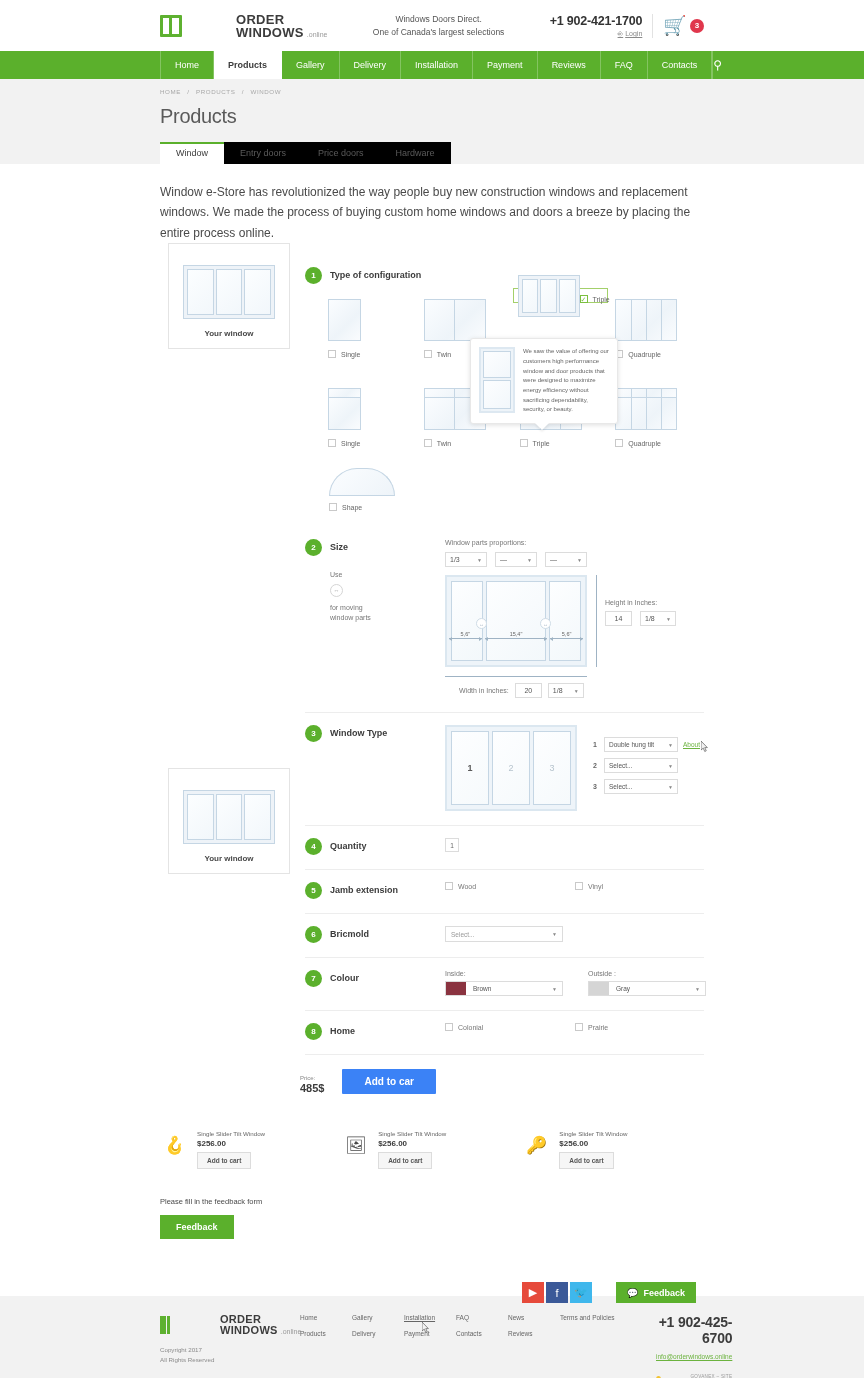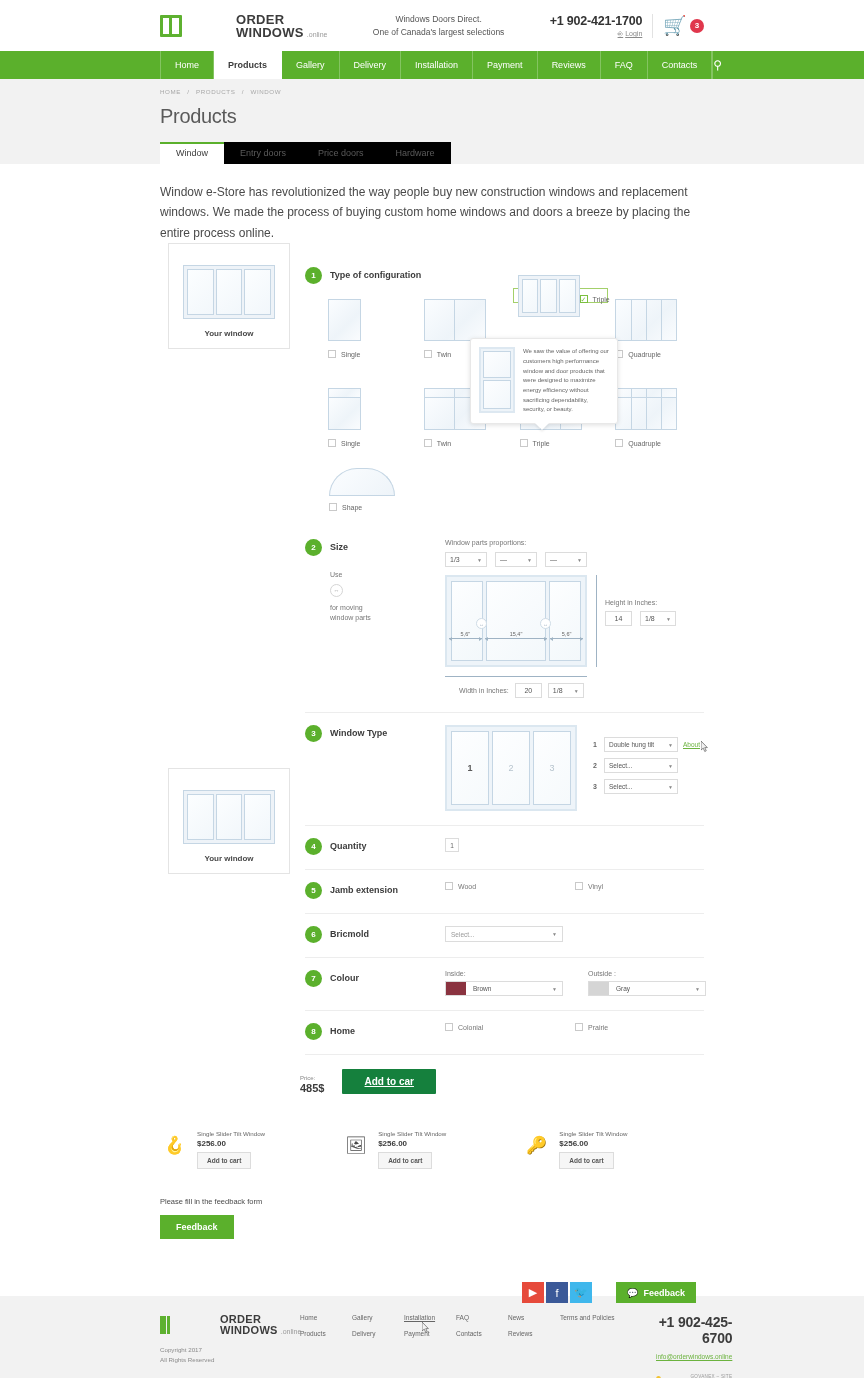"Add to car" .btn-green { background: #15803d -> #3b82f6; text-decoration: underline -> none }
